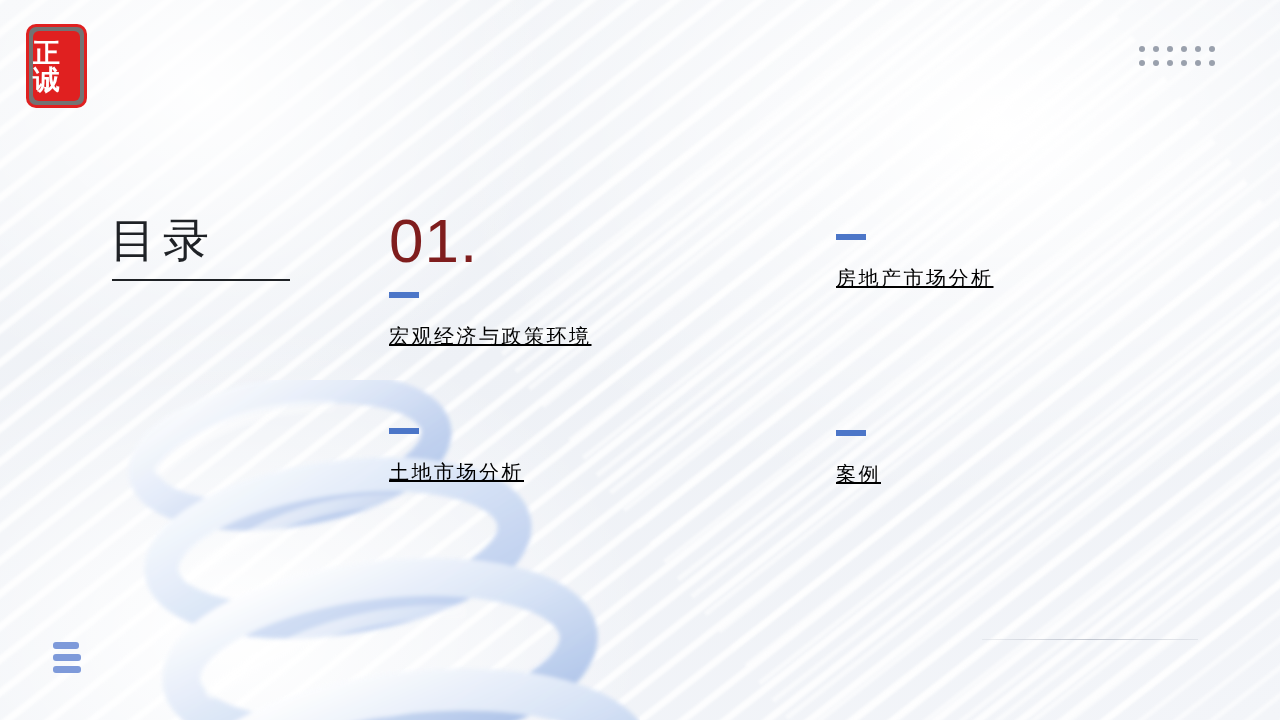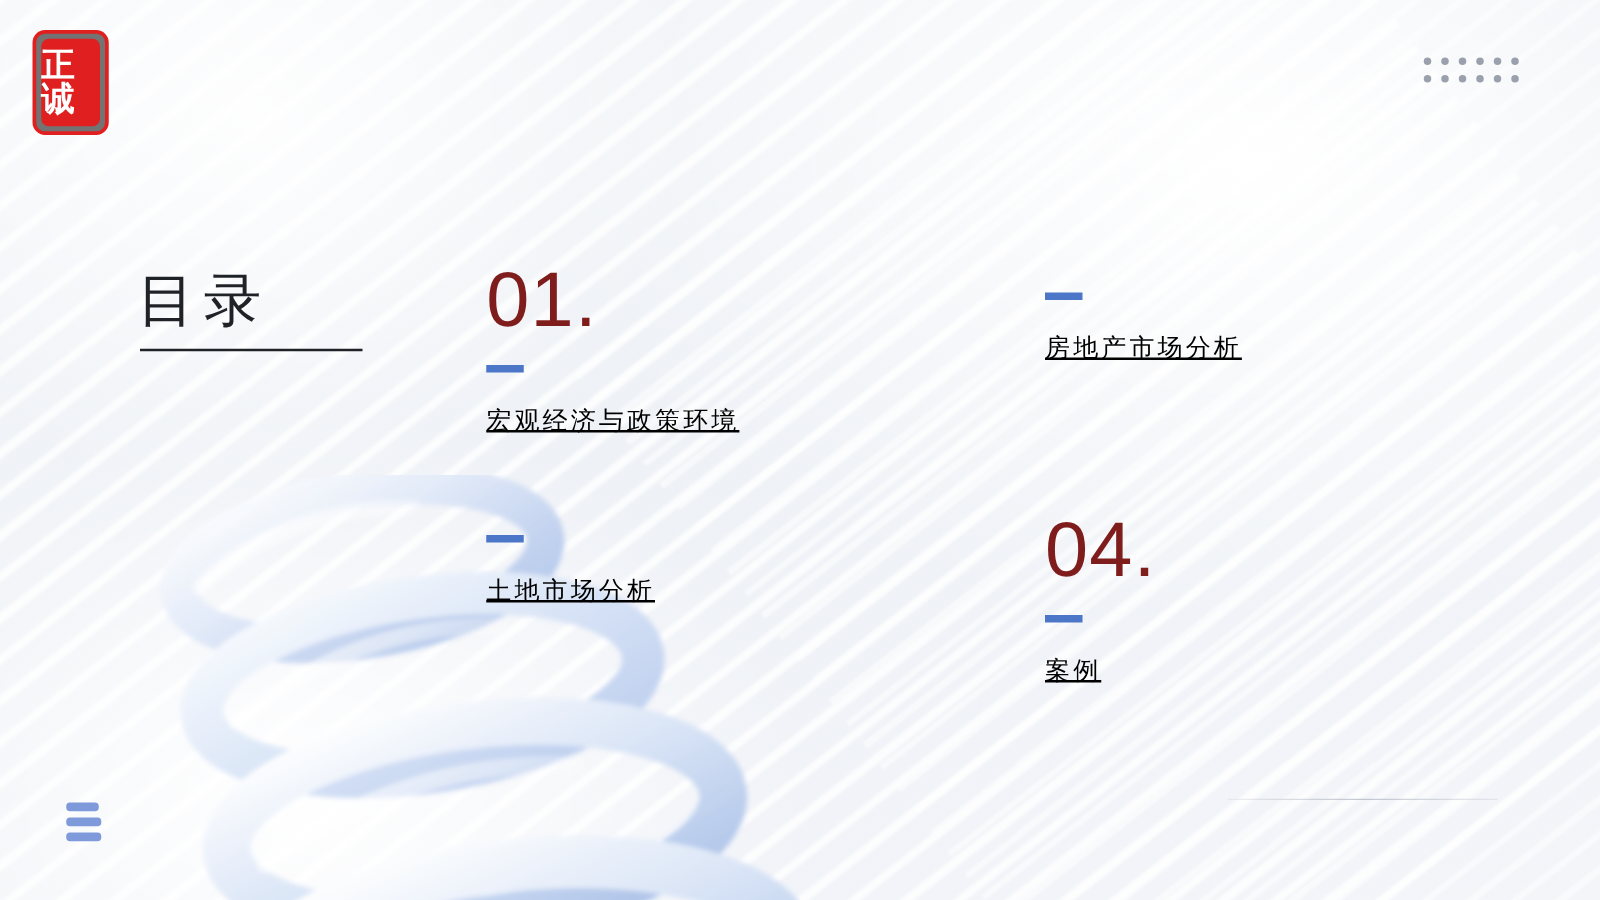"04." div.toc-num { html: <div>04.</div> -> none }
